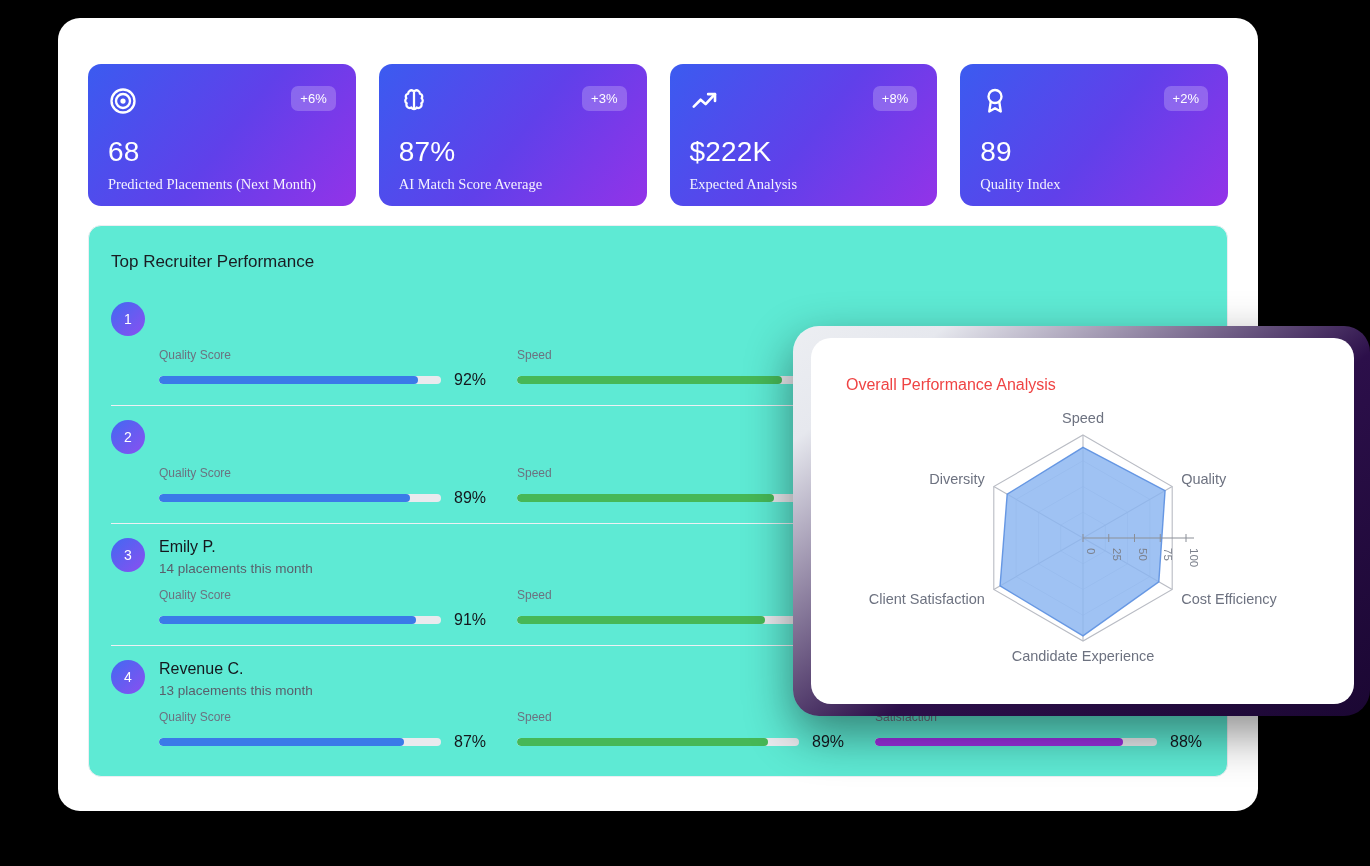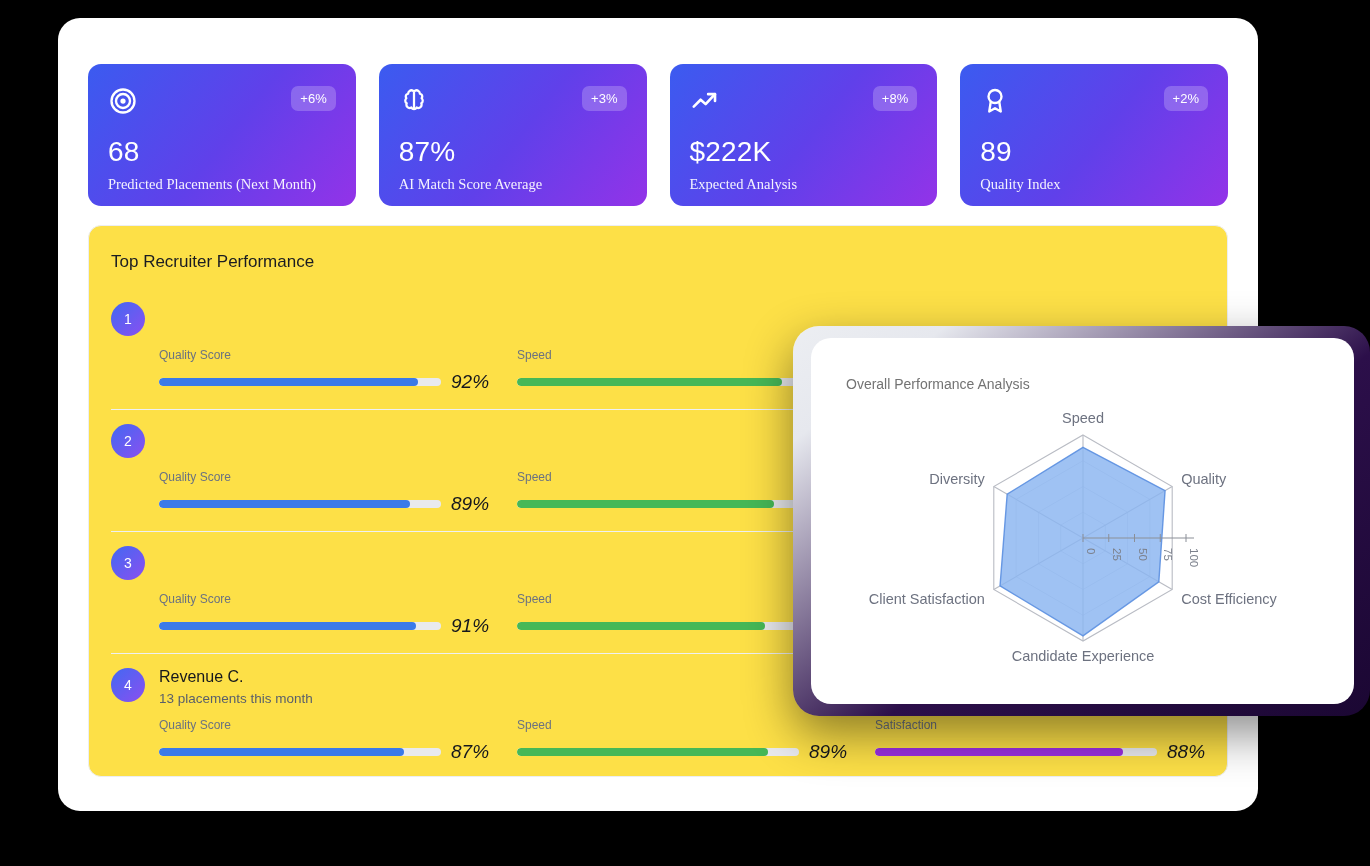"Top Recruiter Performance" #recruiter-panel { background: #fde047 -> #5eead4 }
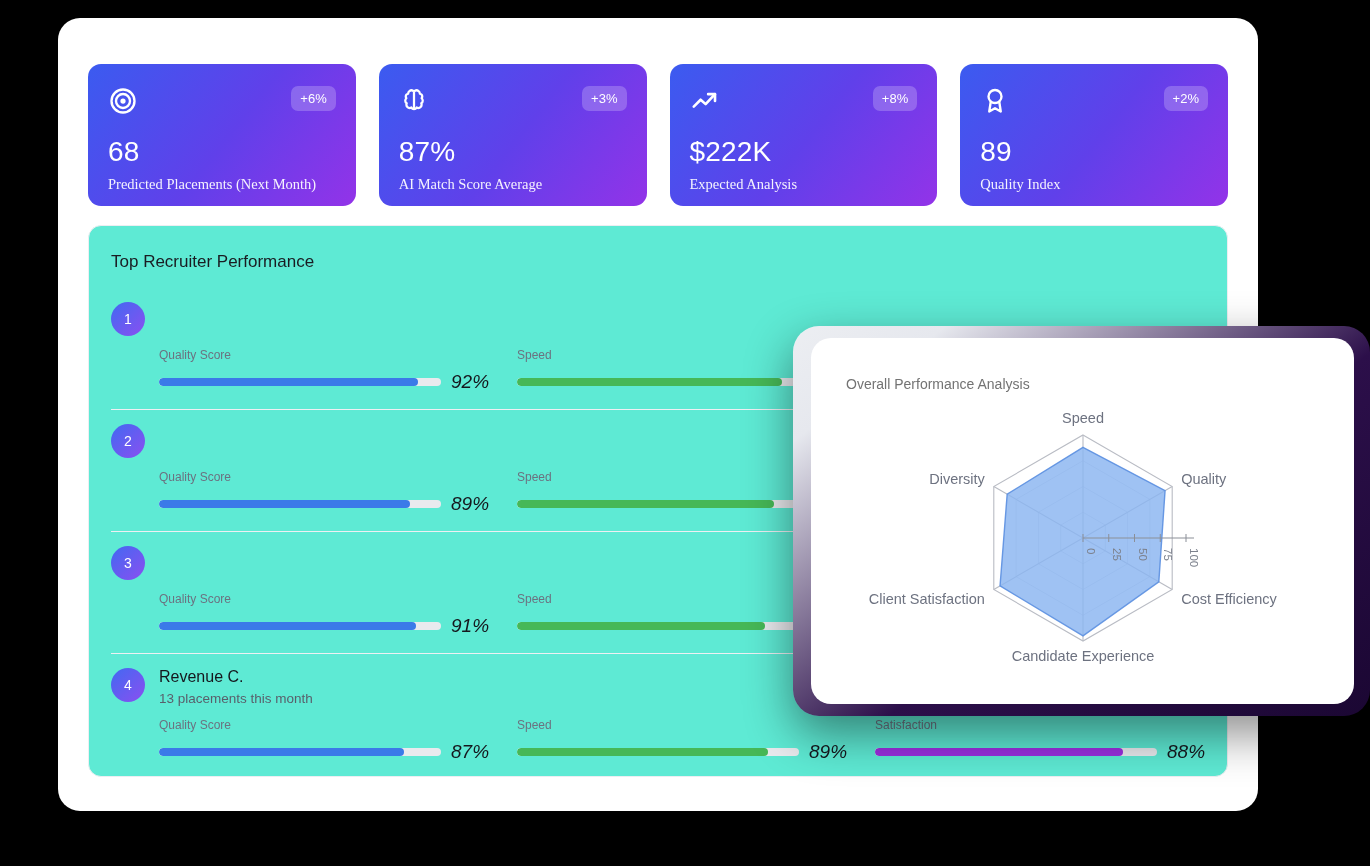"92%" .metric-val { font-size: 19px -> 16px; font-style: italic -> none; text-align: left -> center }
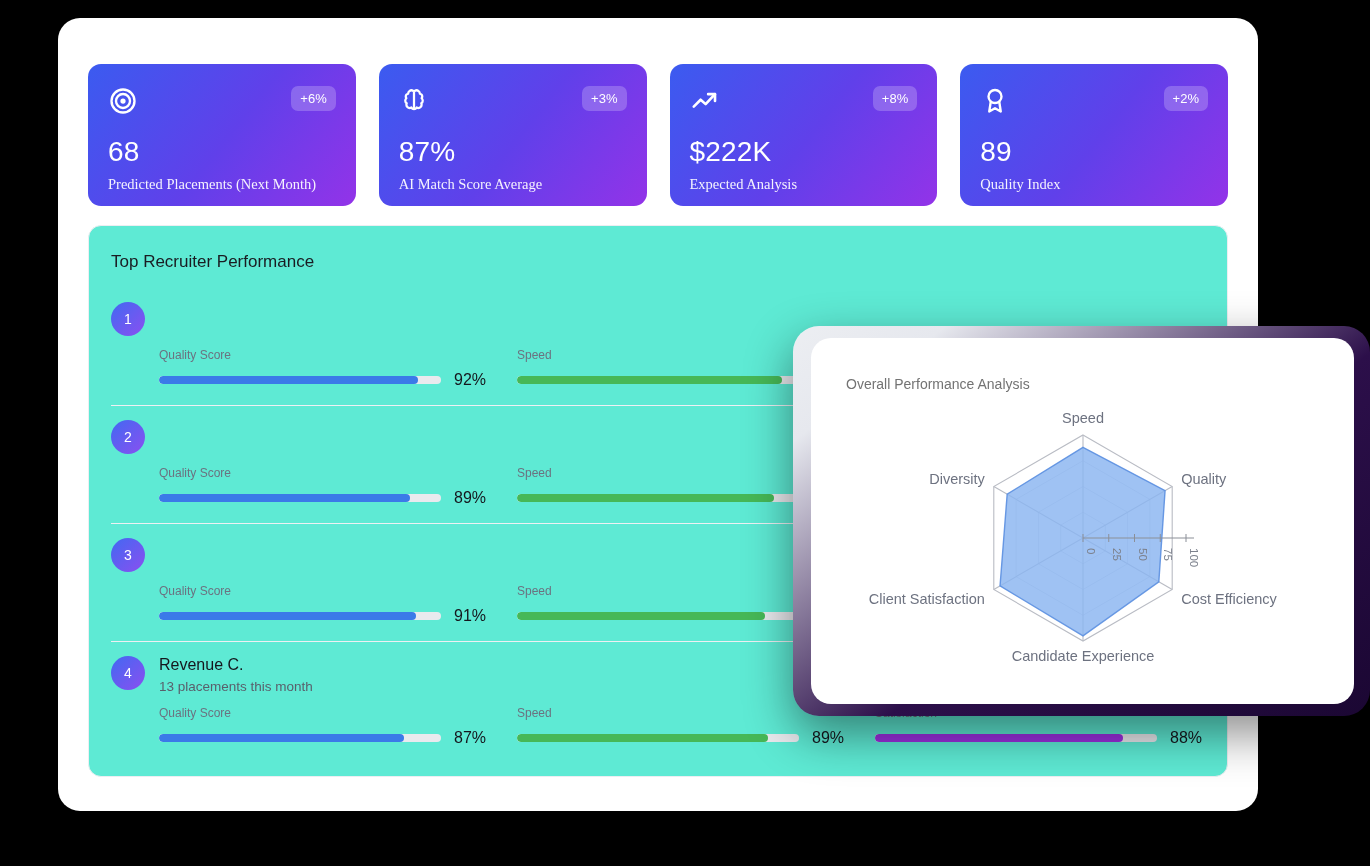"Overall Performance Analysis" #overlay-title { color: #737373 -> #ef4444; font-size: 14px -> 16px }
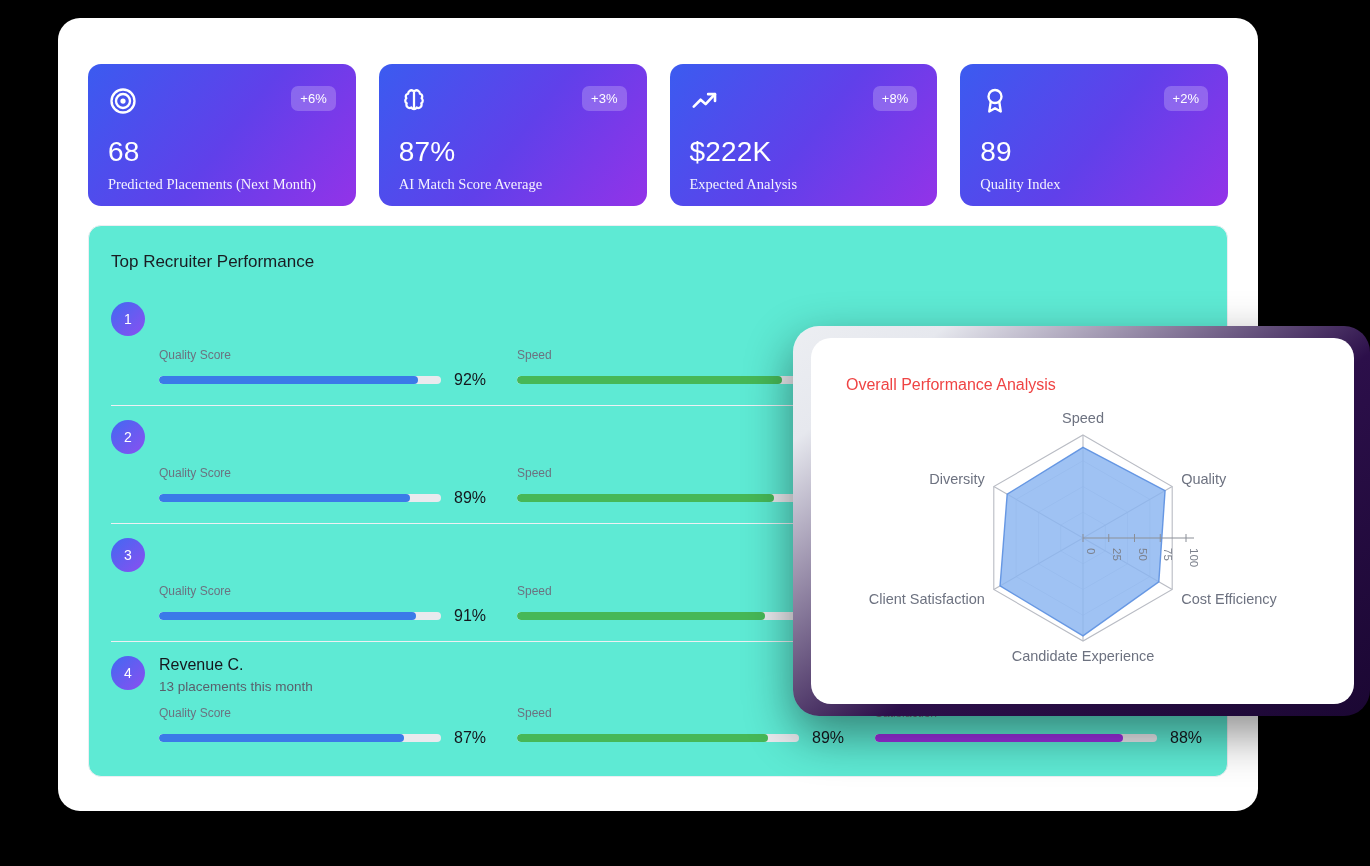"Emily P." div { html: none -> <div> <div>Emily P.</div> <div>14 placements this month</div> </div> }
